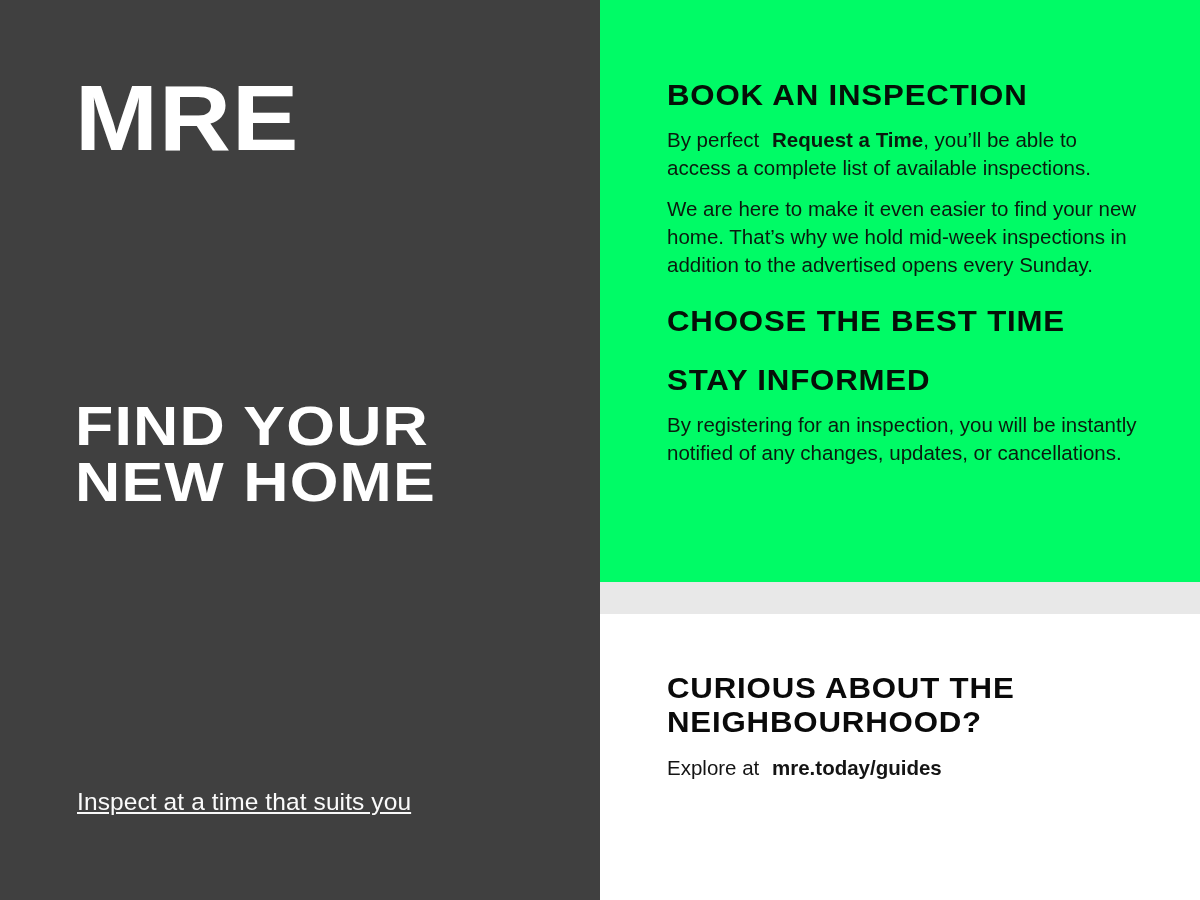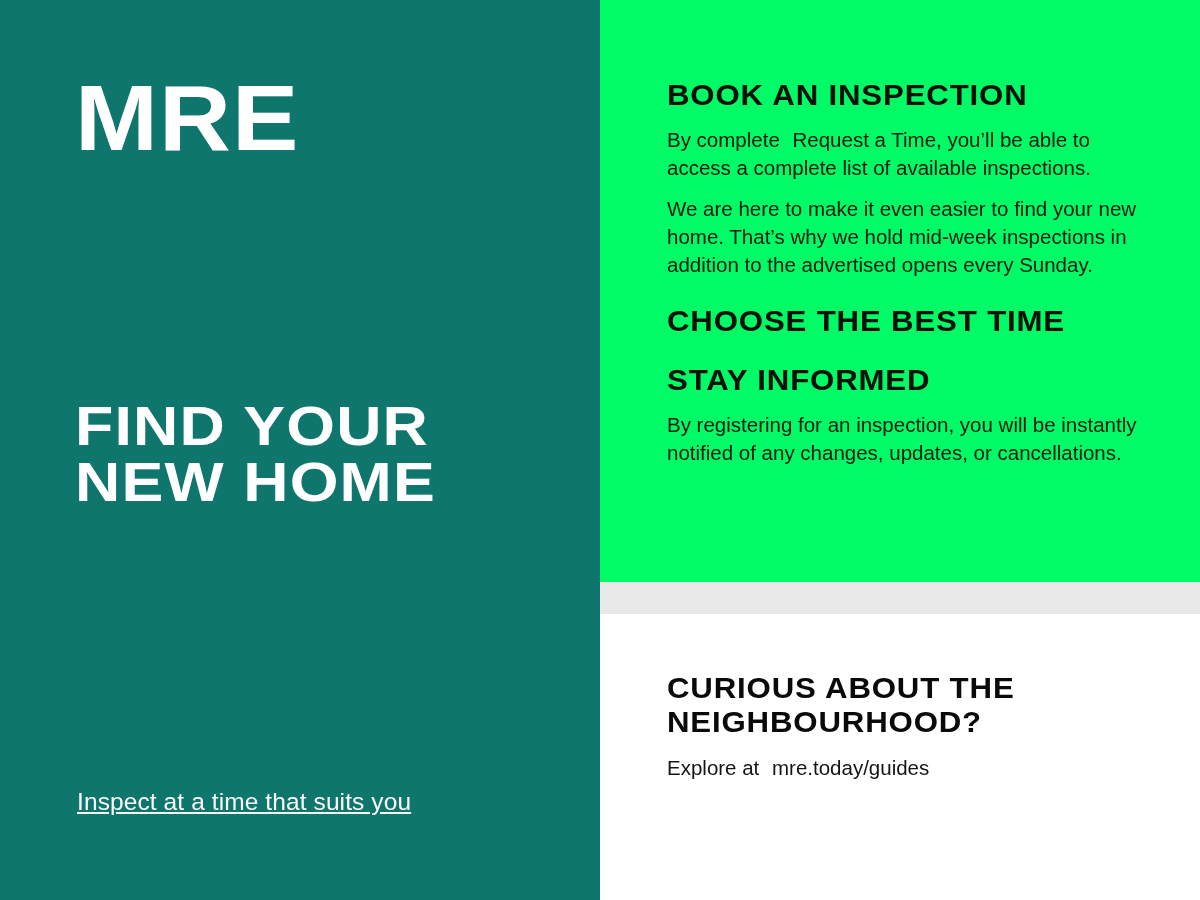"MRE" .left-panel { background: #0f766e -> #404040 }
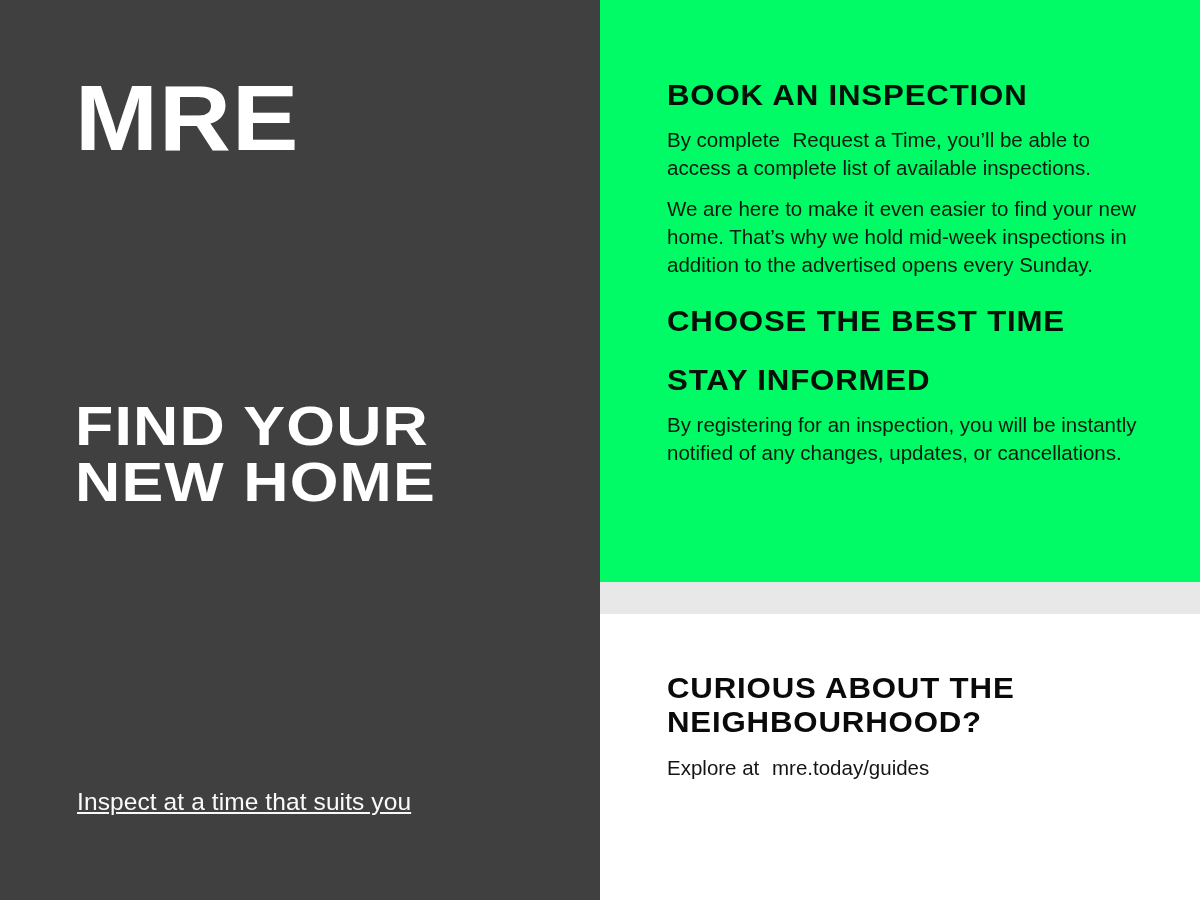"By complete" span { text: complete -> perfect }
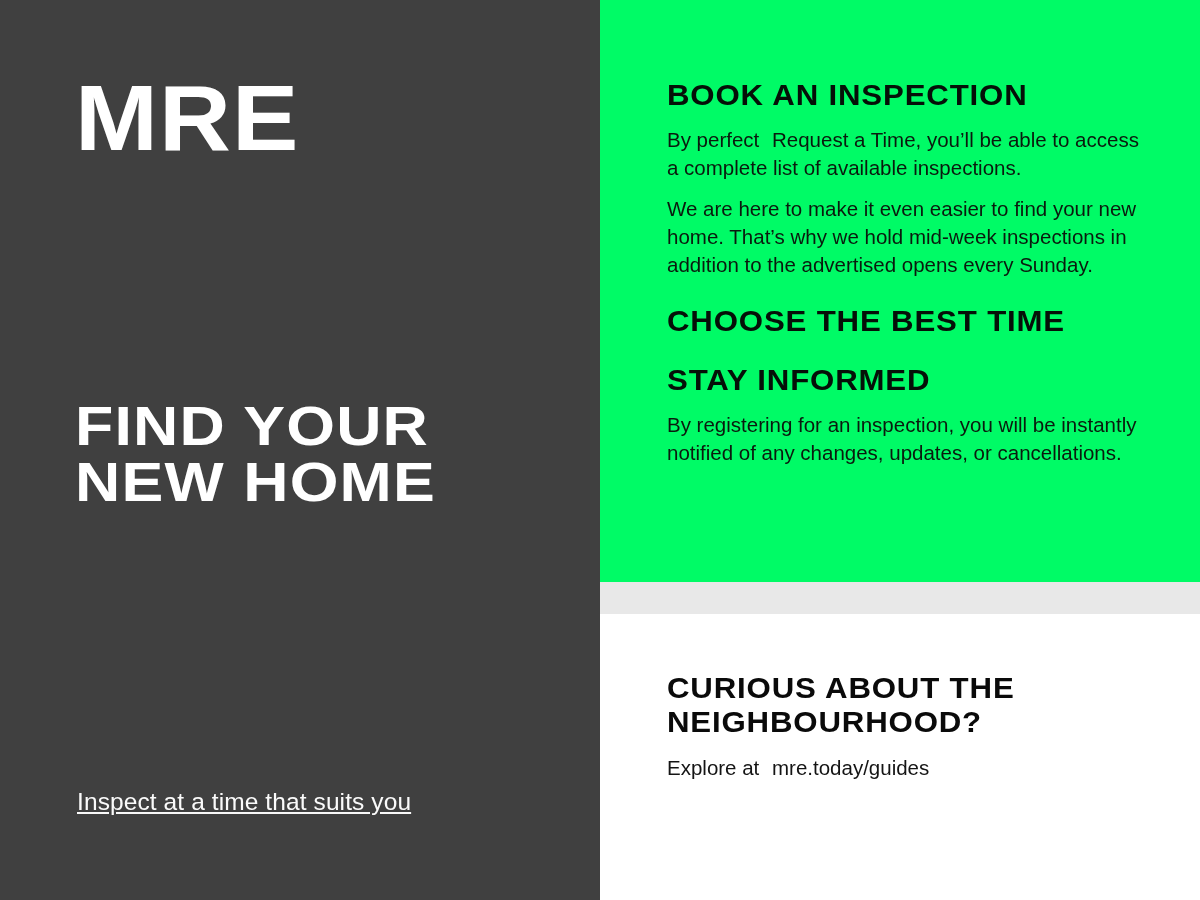"Request a Time" .bold { font-weight: normal -> bold }
